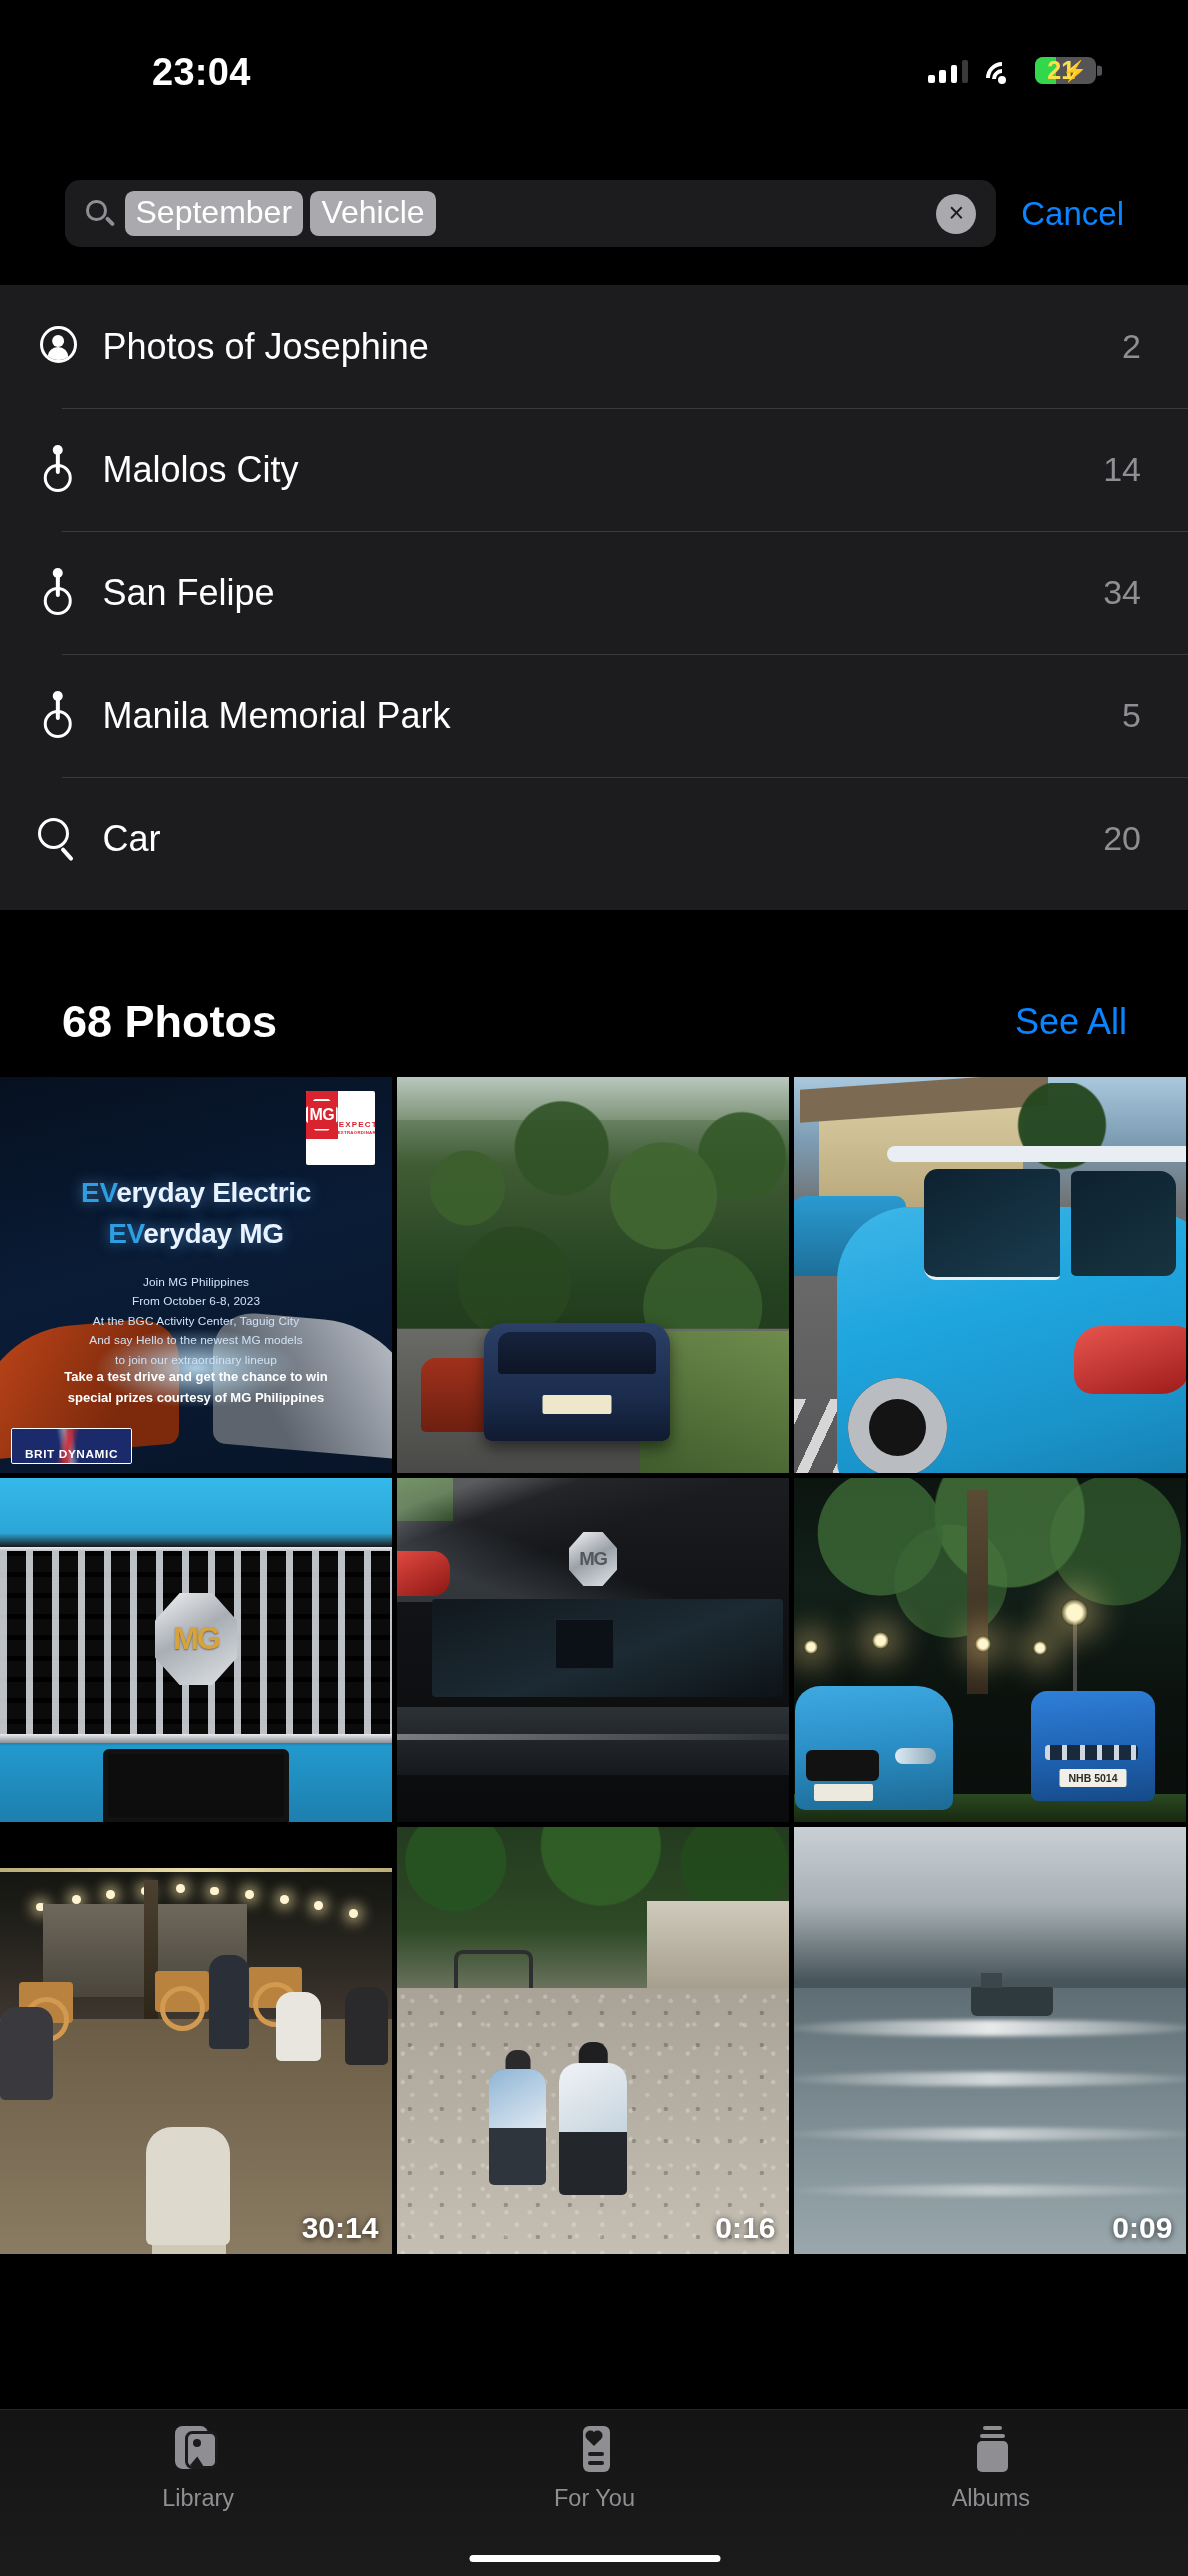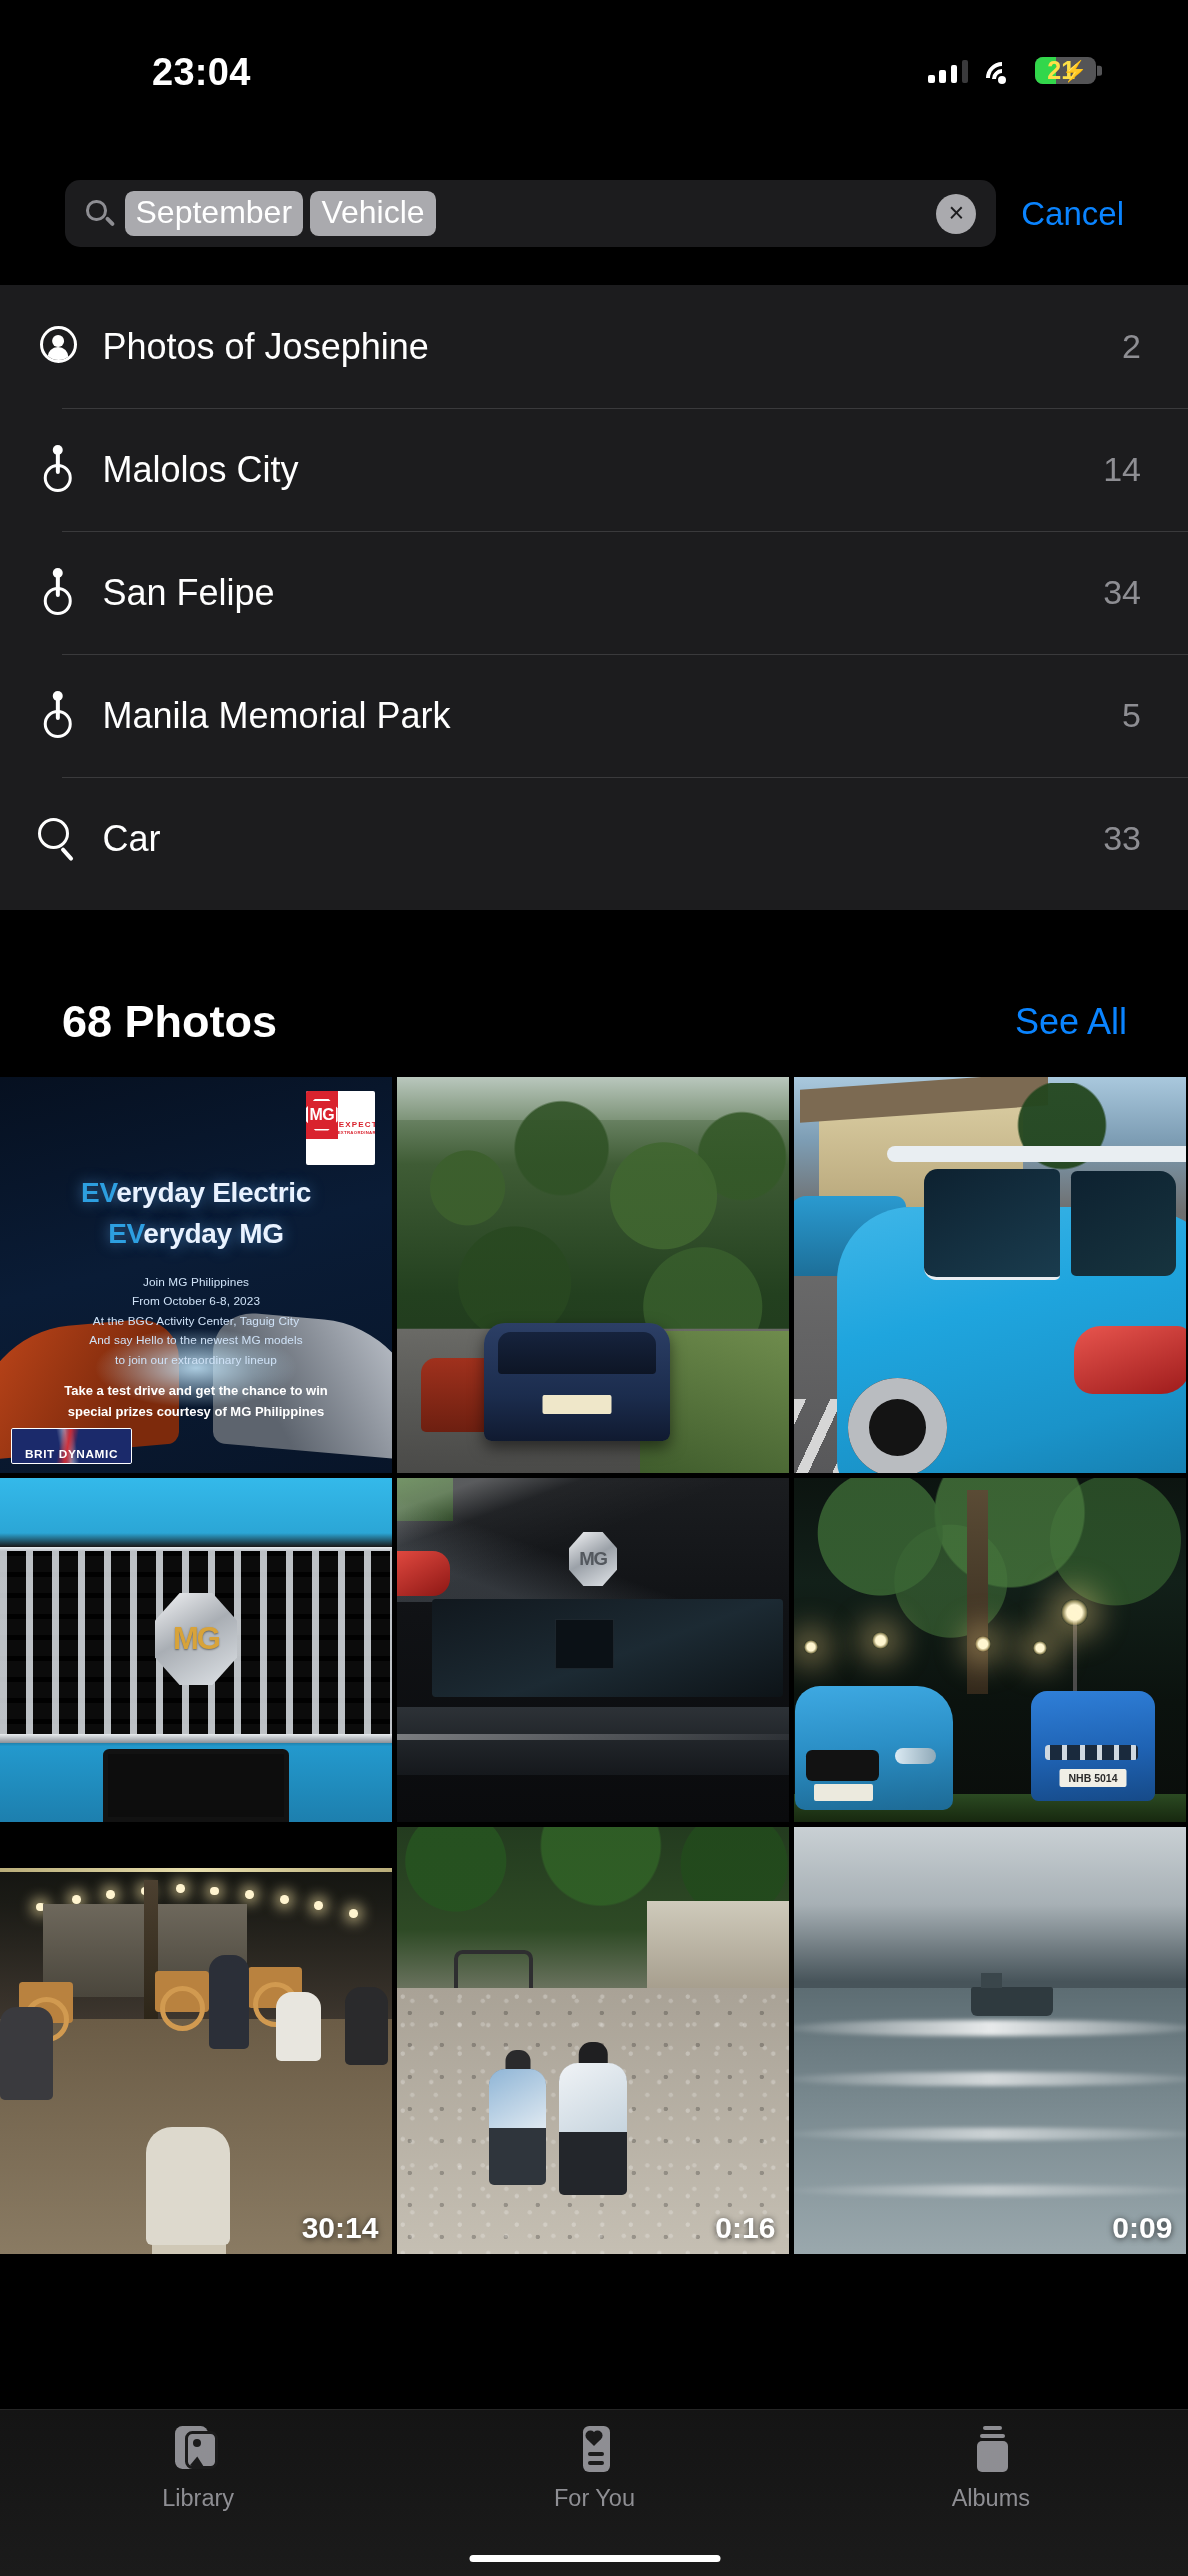"33" div.sug-count { text: 33 -> 20 }
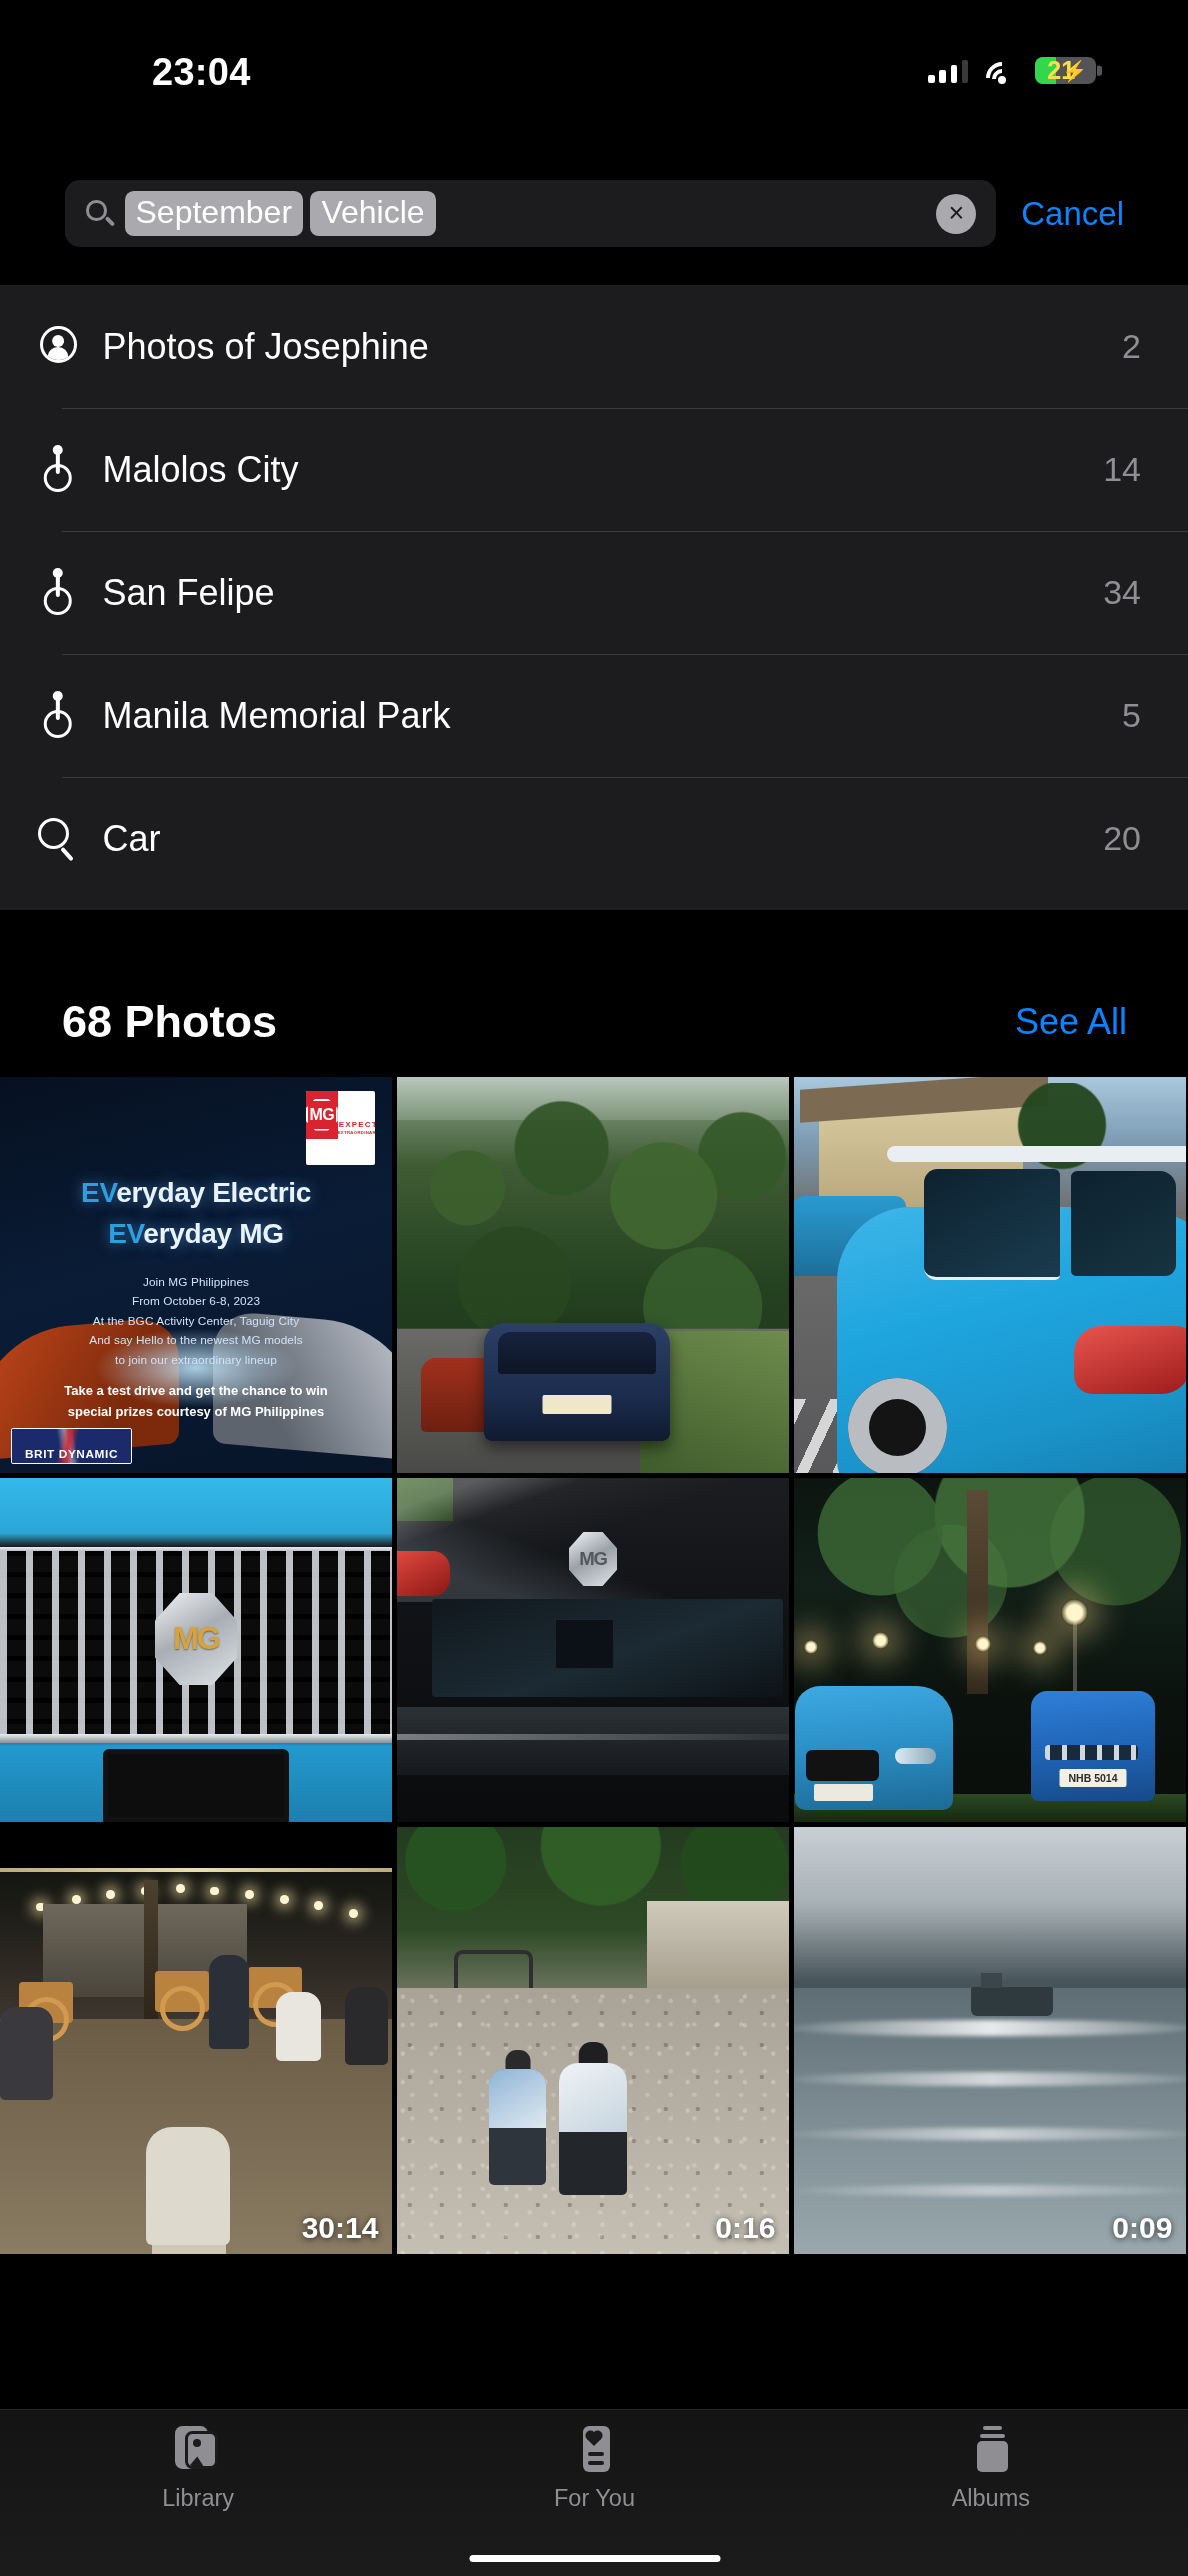"Take a test drive and" .t1 .cta { top: 304px -> 290px }
